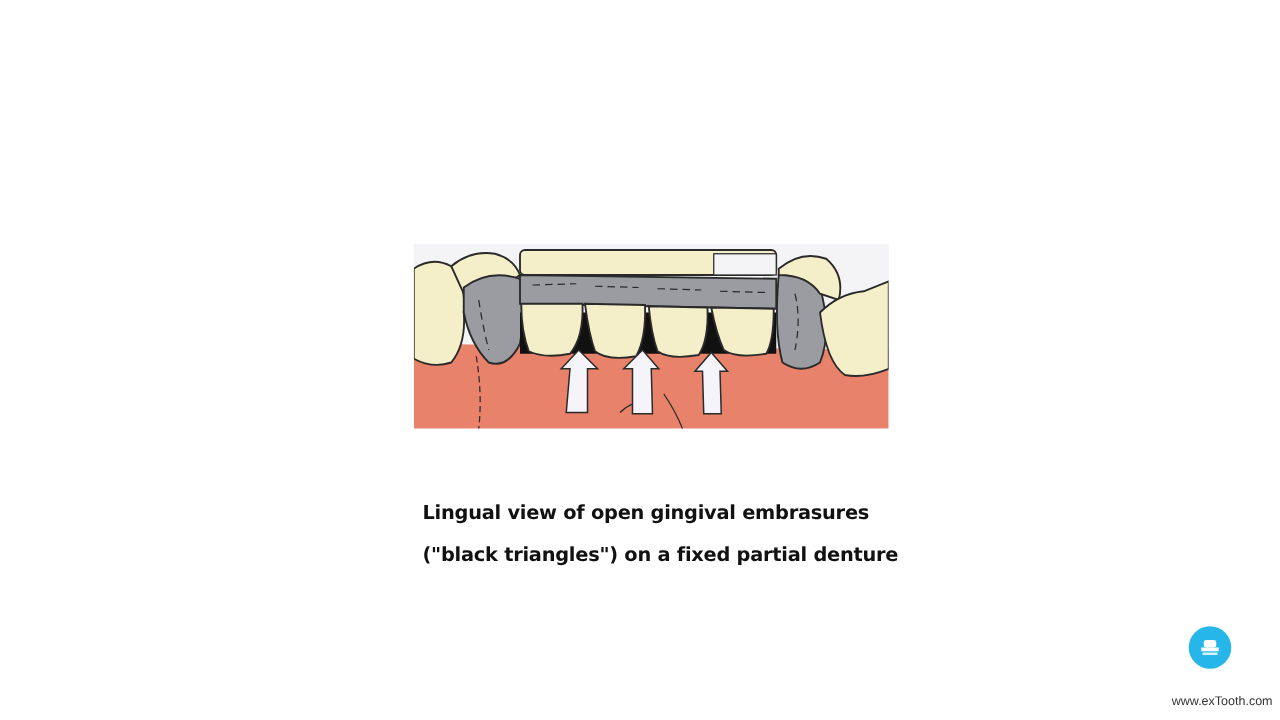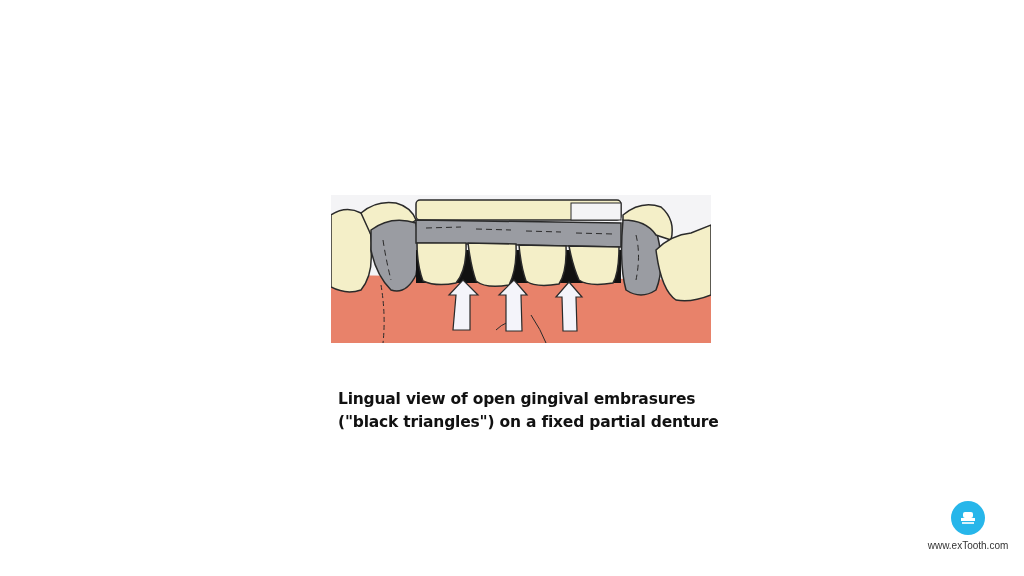"Lingual view of open gingival" .caption div { margin-top: none -> 11px }
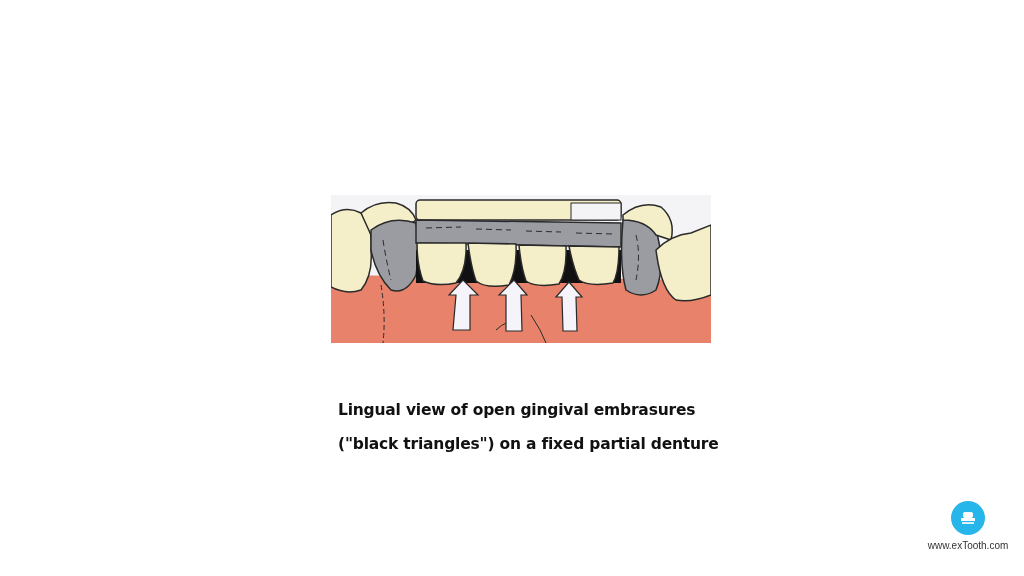"www.exTooth.com" .logo-url { text-align: center -> right; top: 540px -> 556px }
